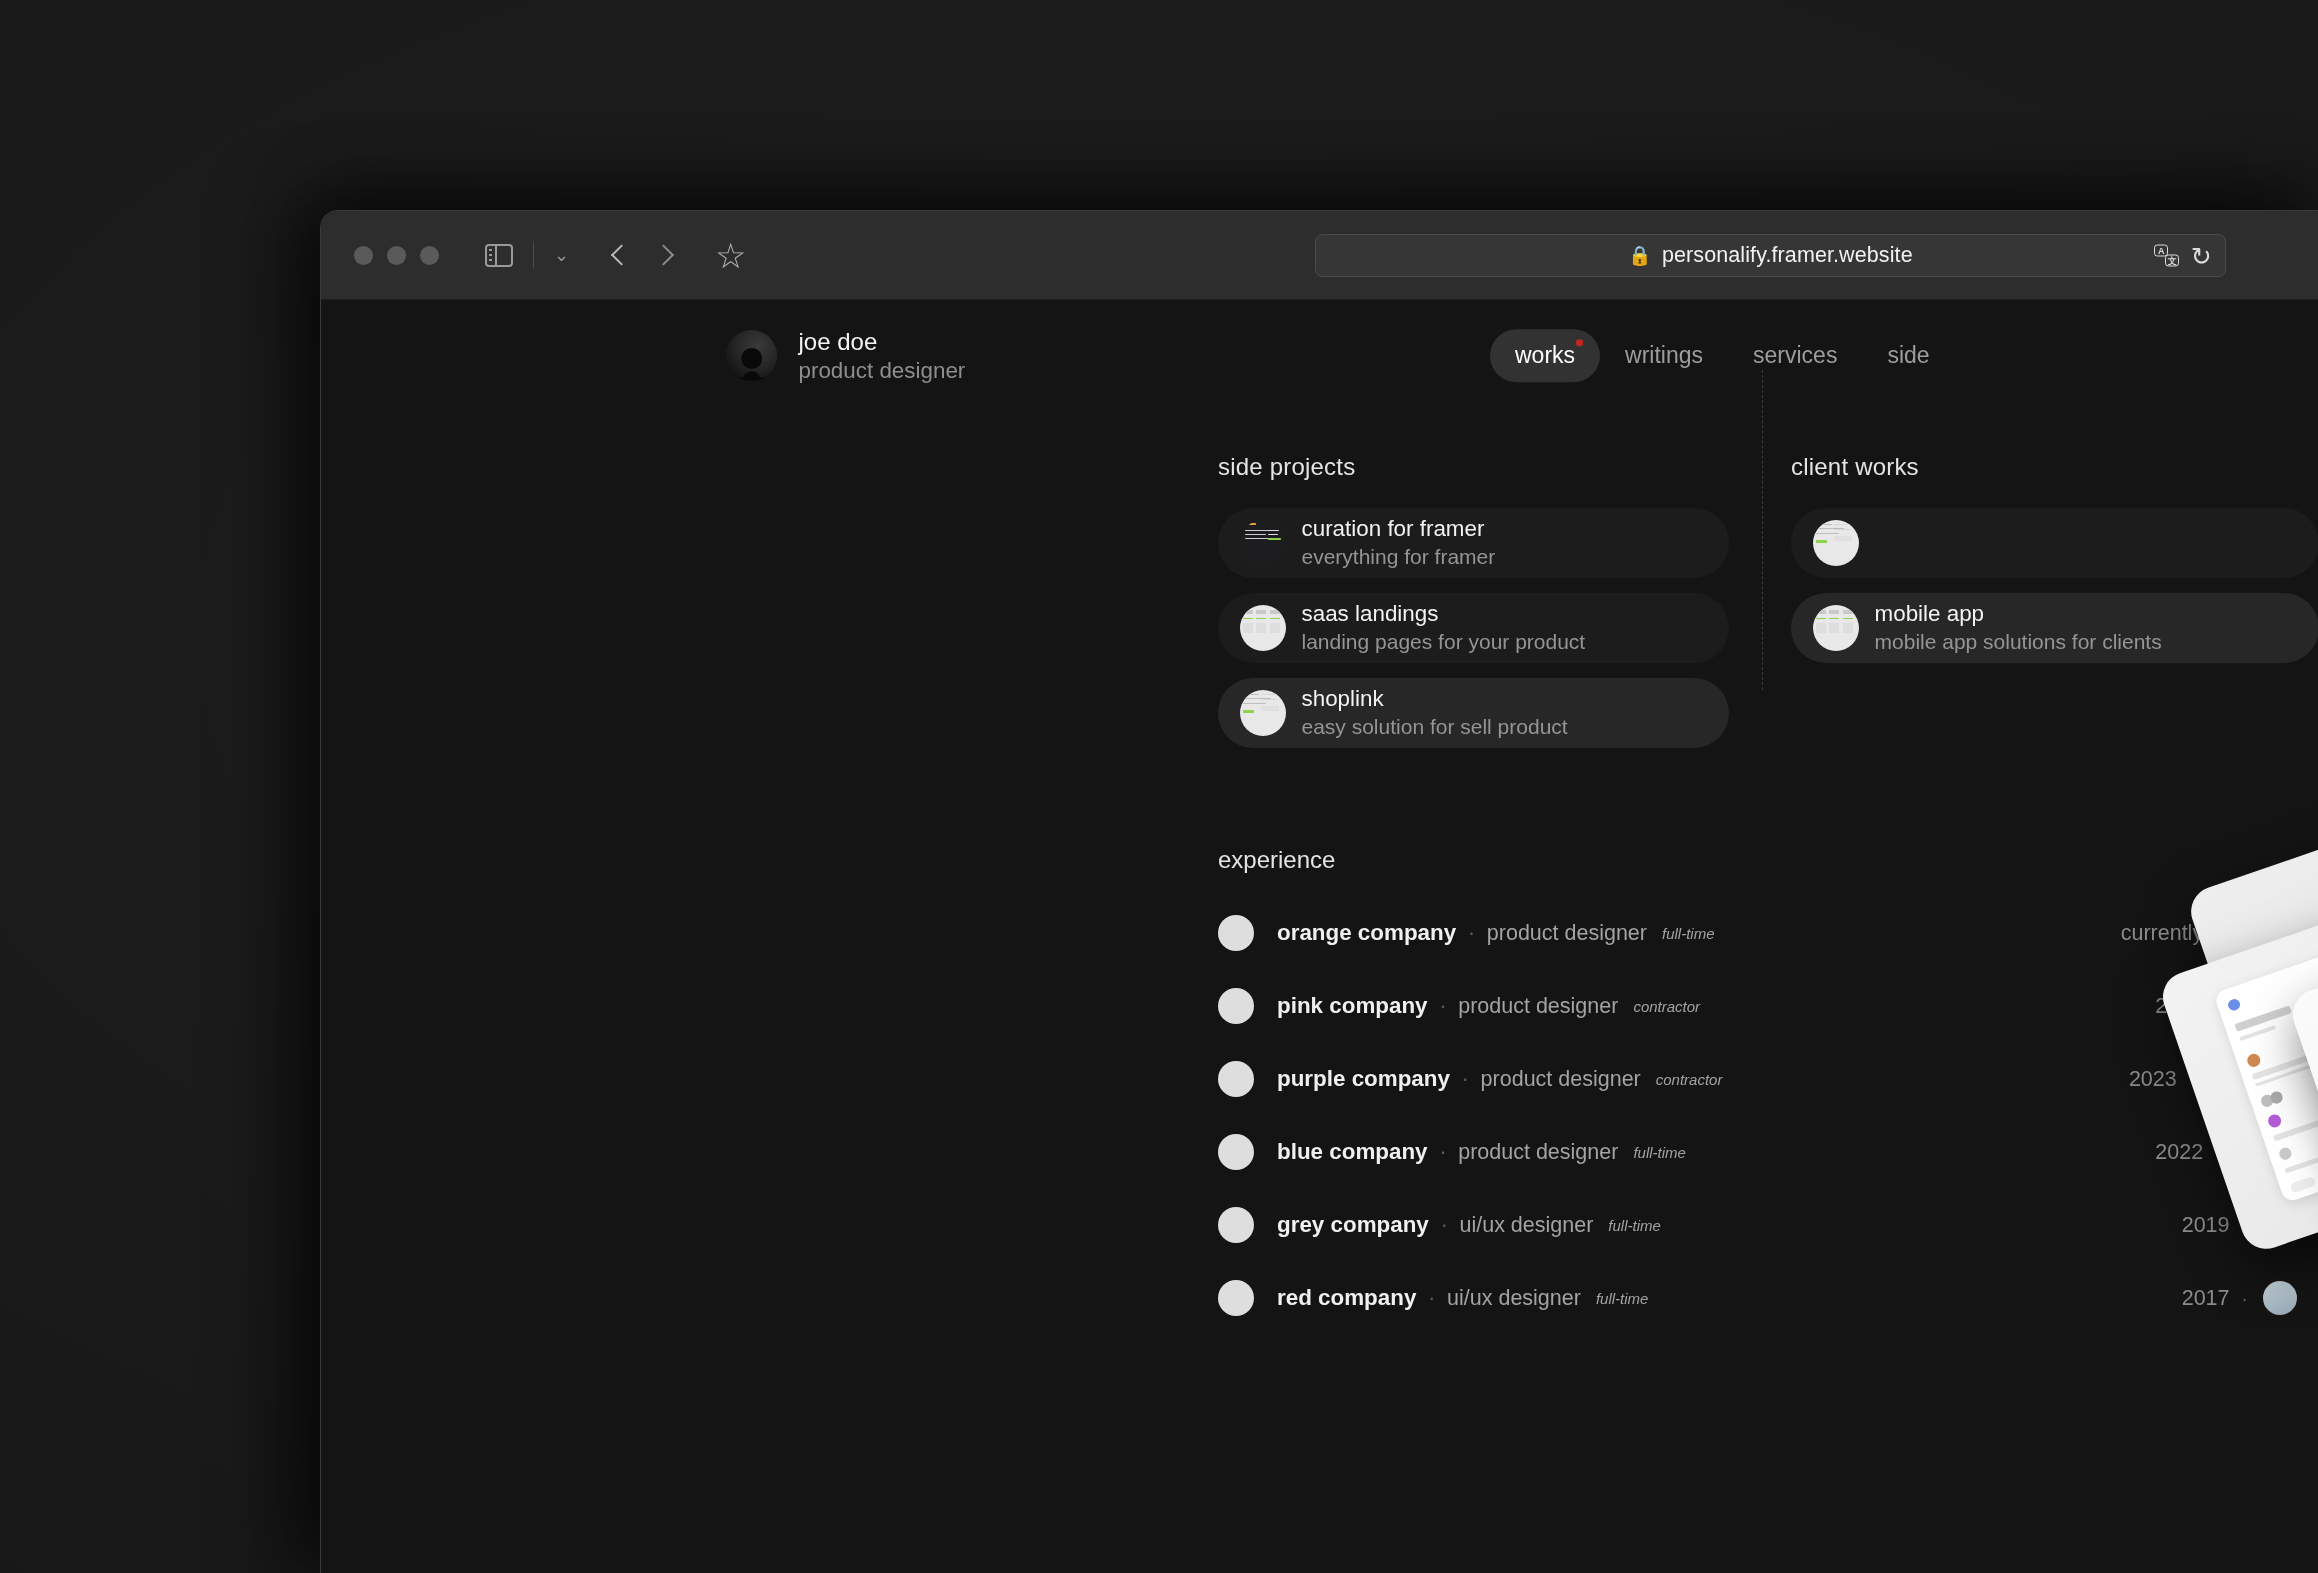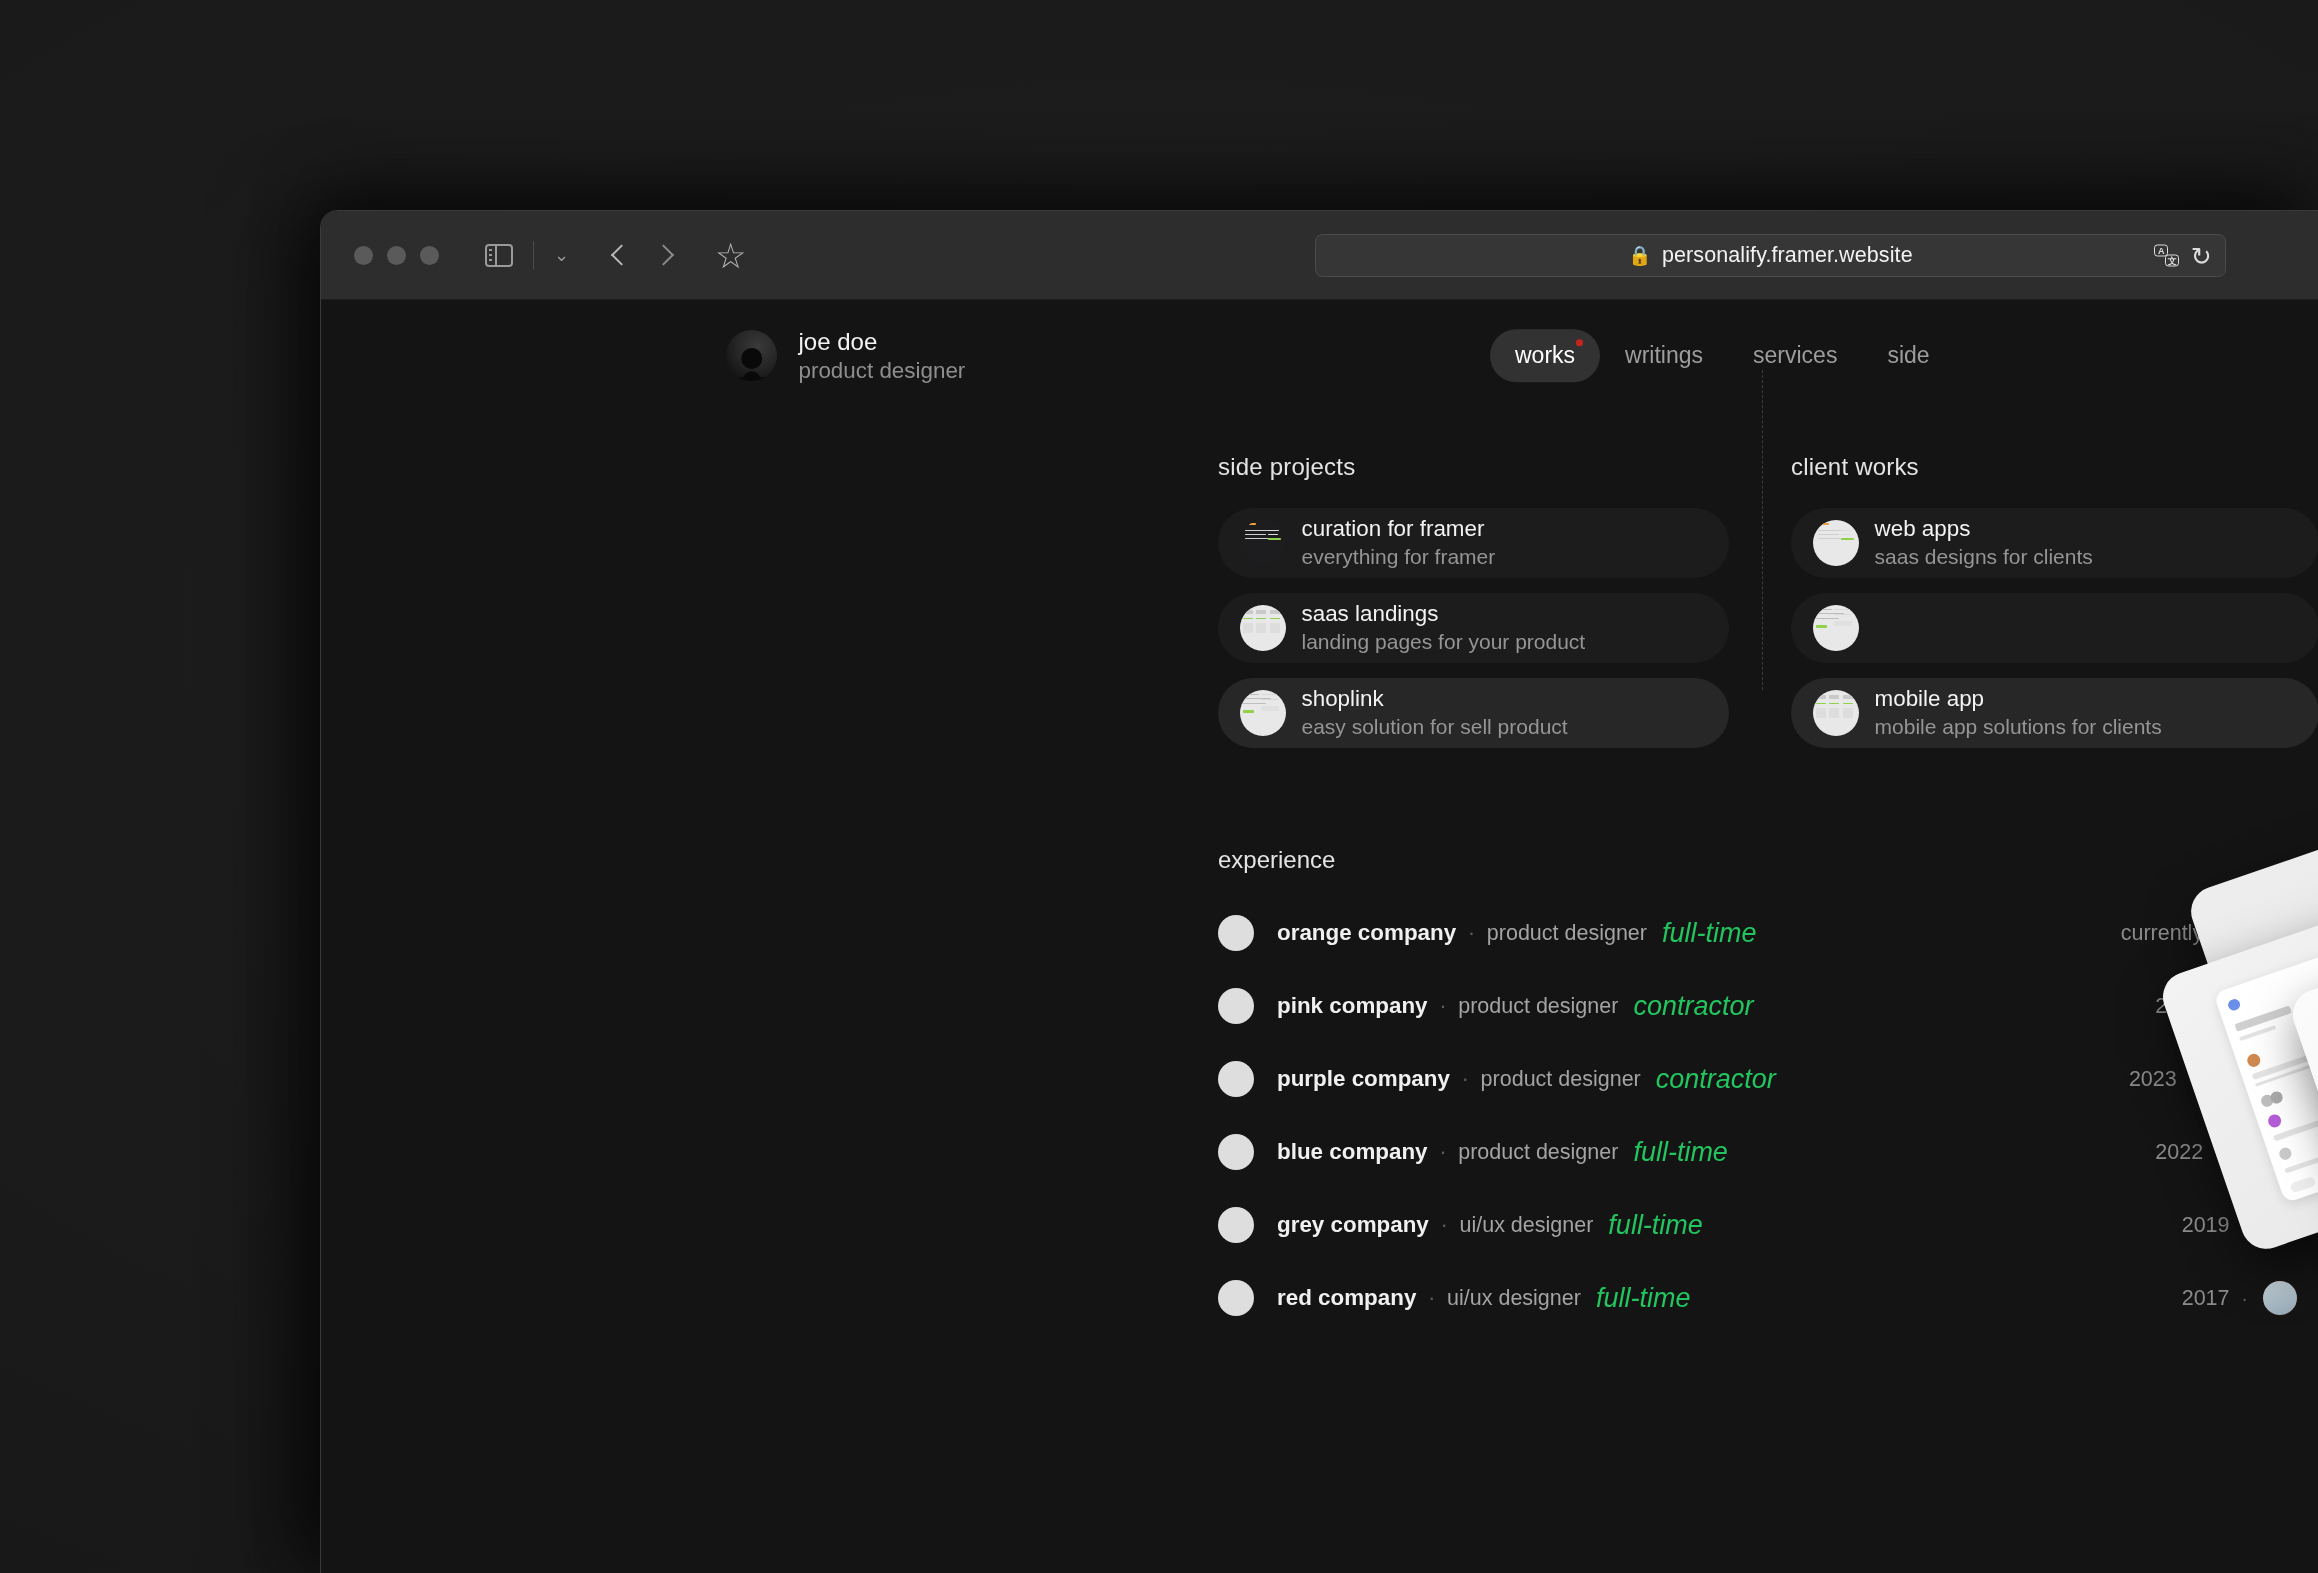"web apps" div.card { html: <div> <div> <div> <i></i> <i></i> <i></i> <i></i> <i></i> <i></i> <i></i> </div> </div> <div> <div>web apps</div> <div>saas designs for clients</div> </div> </div> -> none }
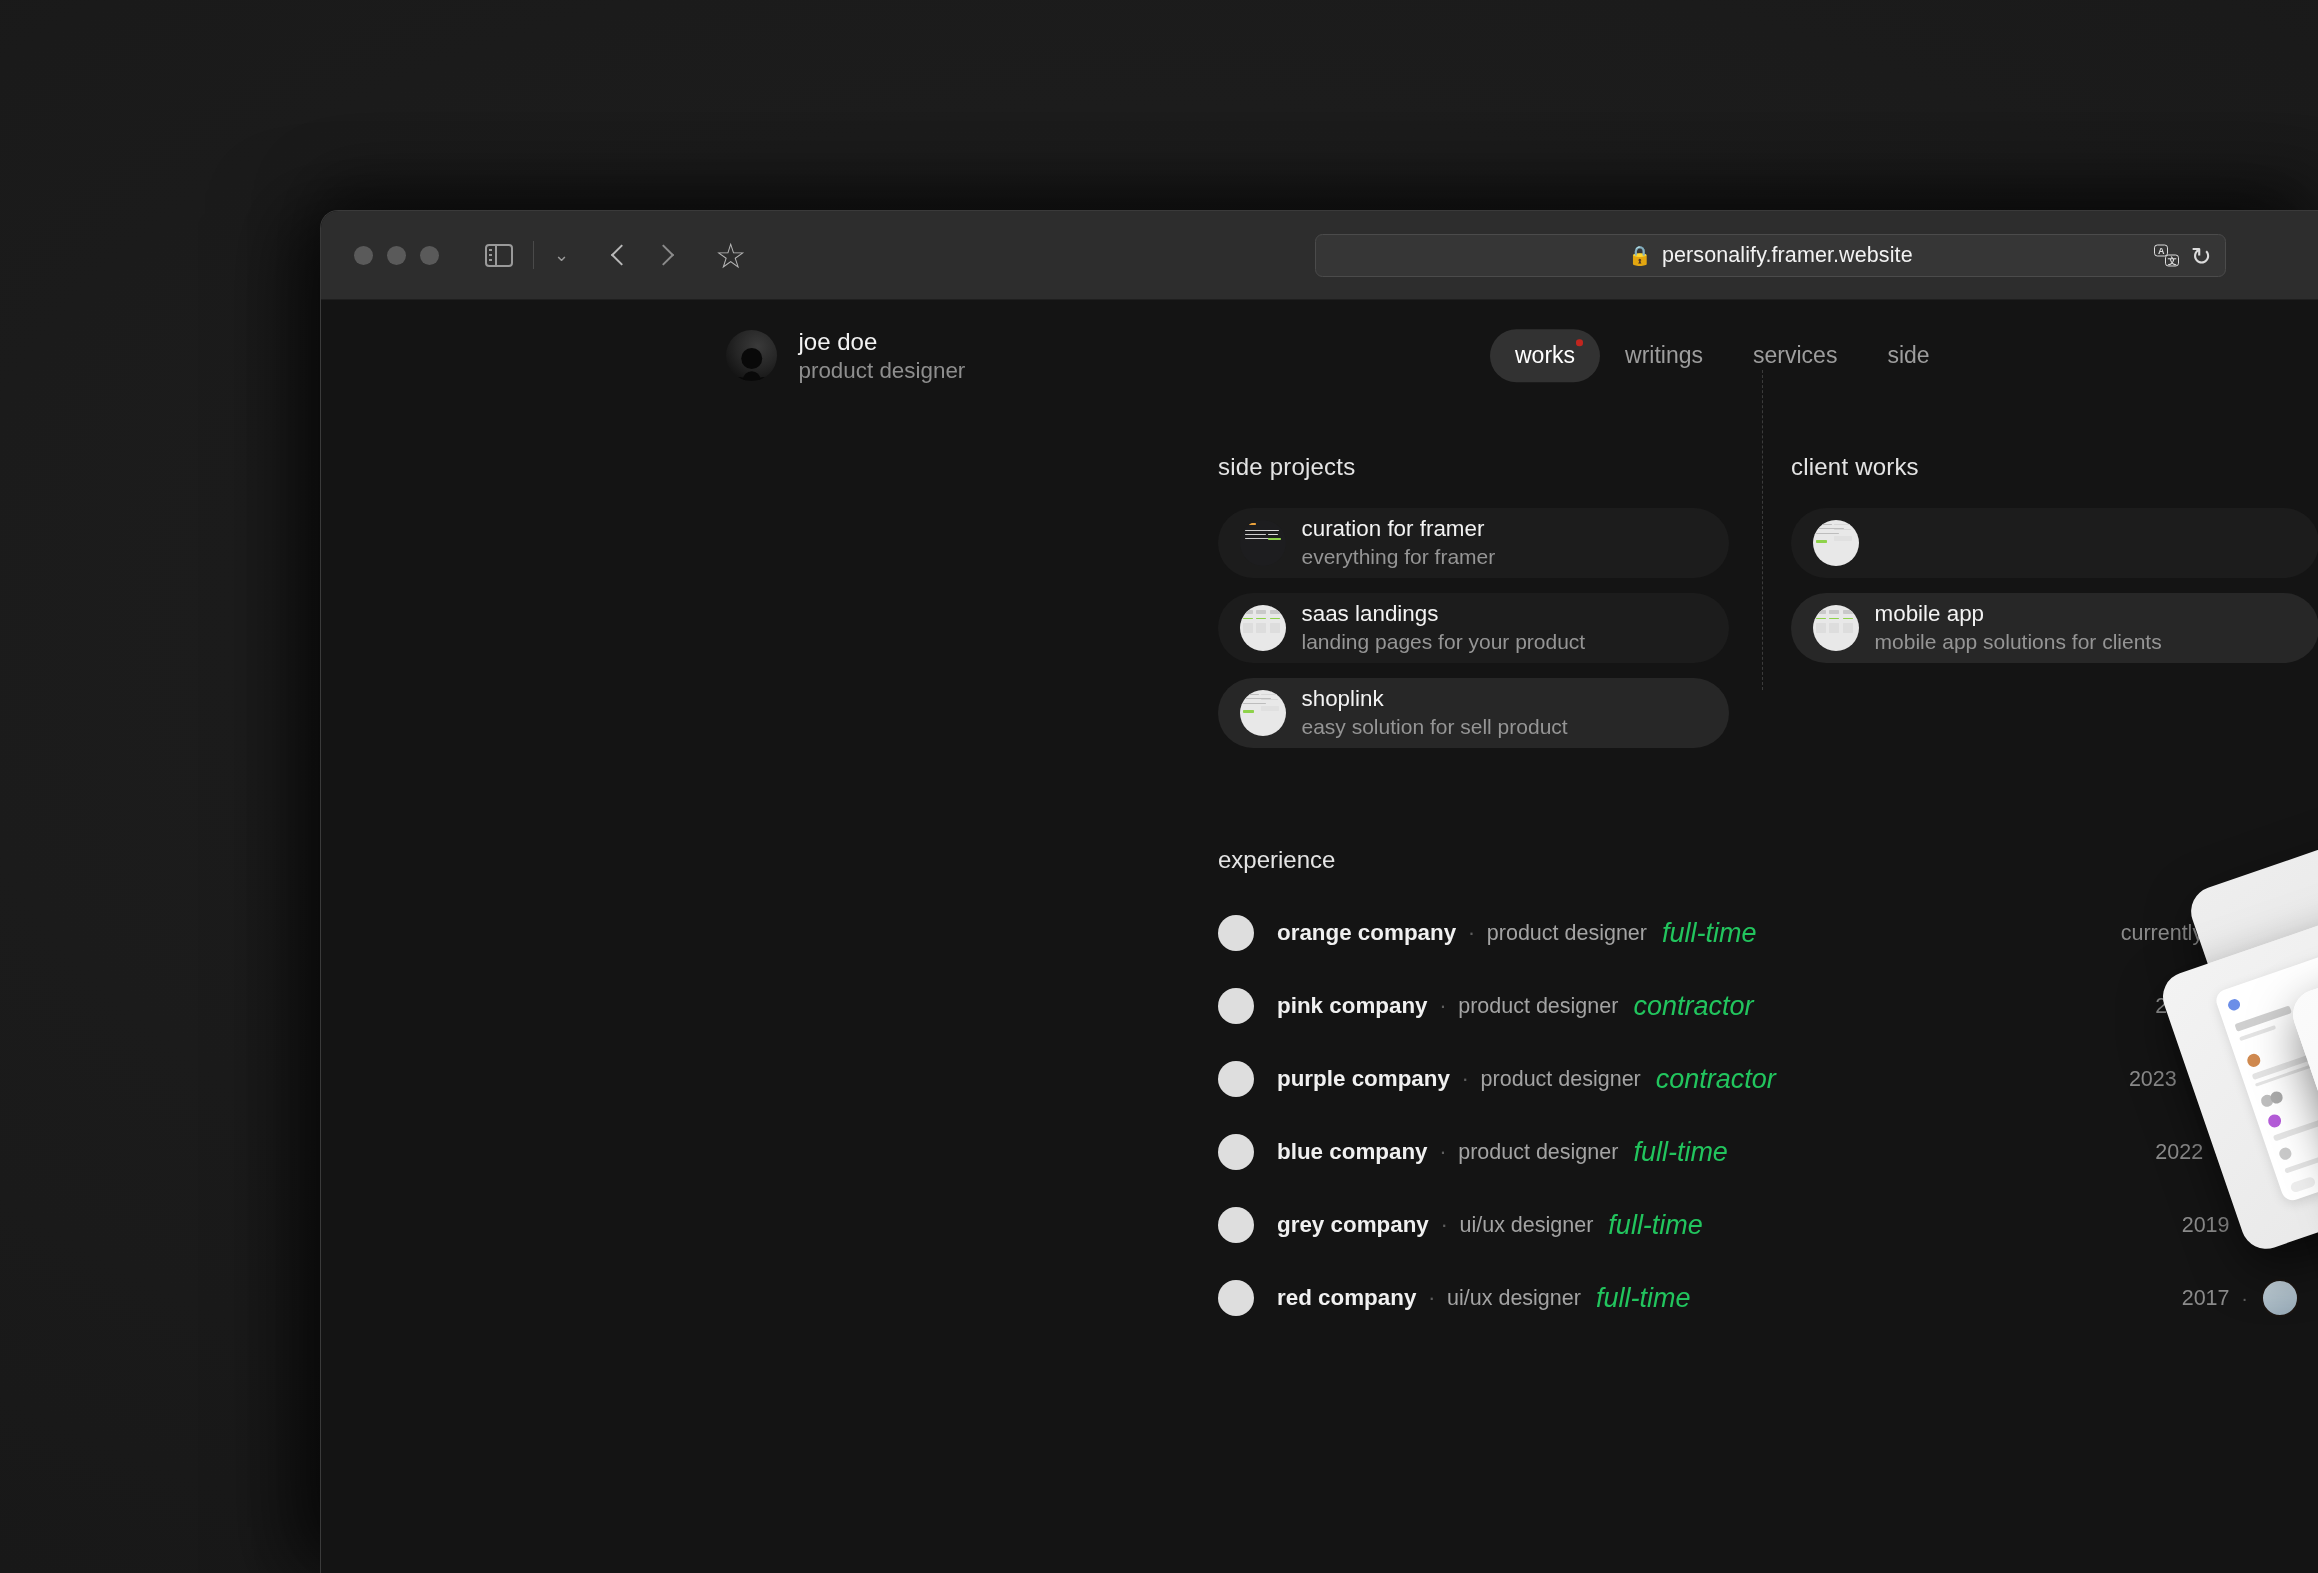"full-time" .exp-type { color: #22c55e -> #a3a3a3; font-size: 27px -> 15px }
